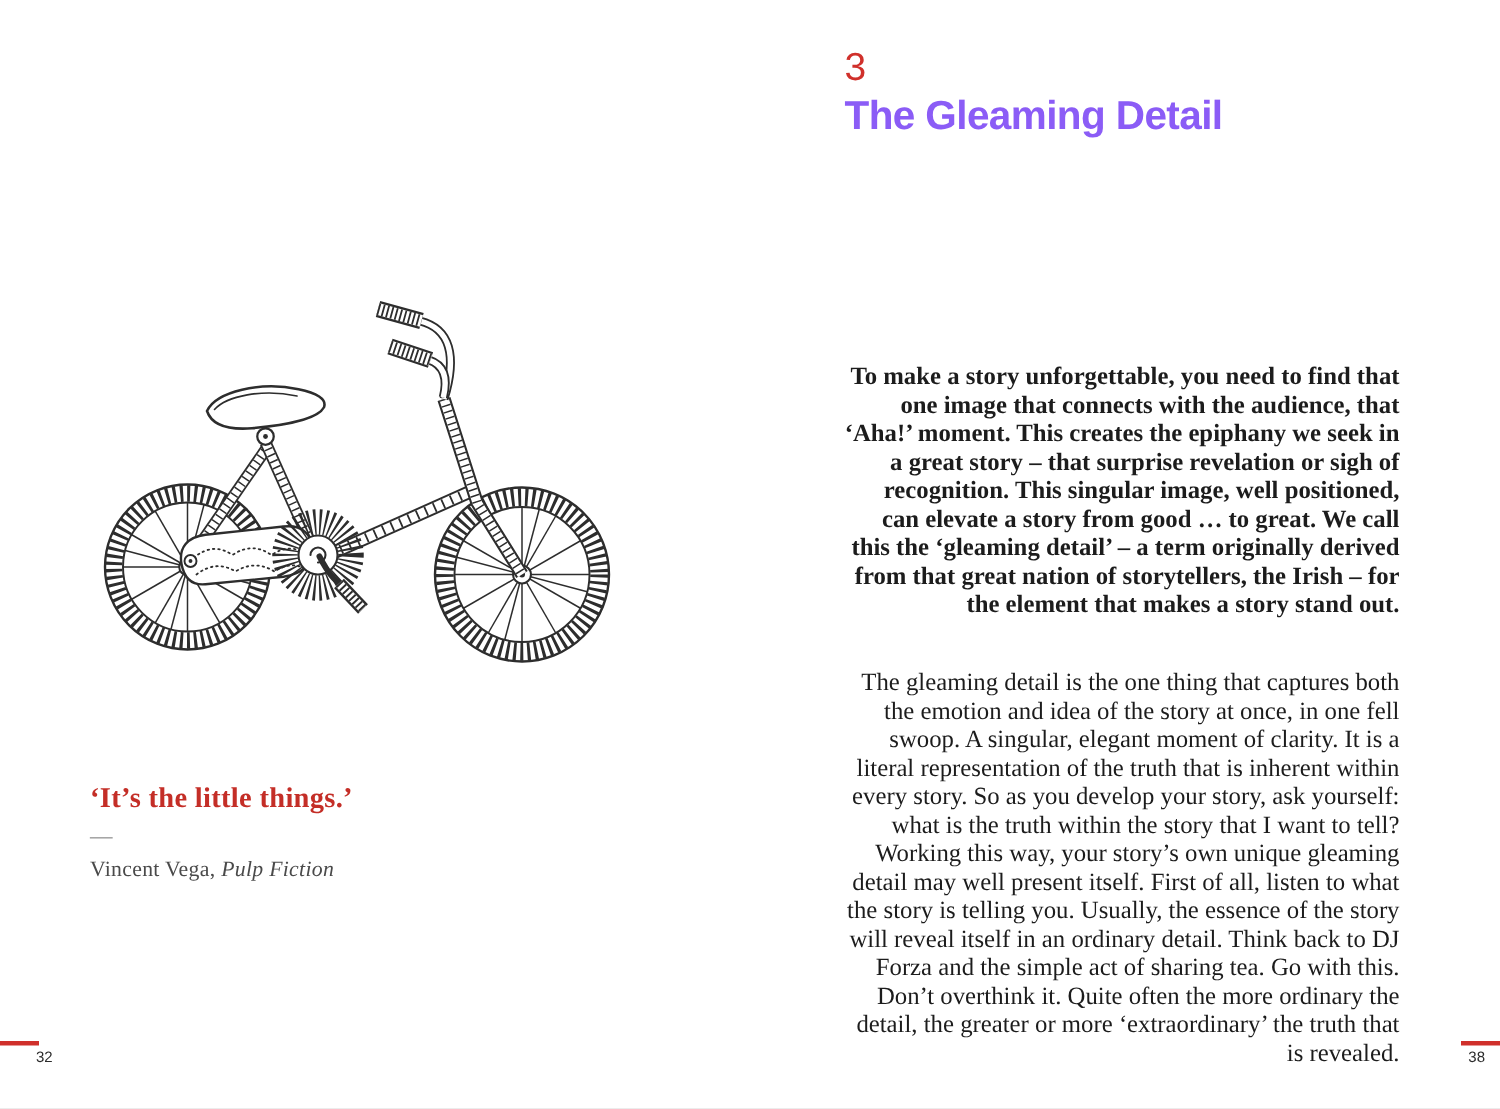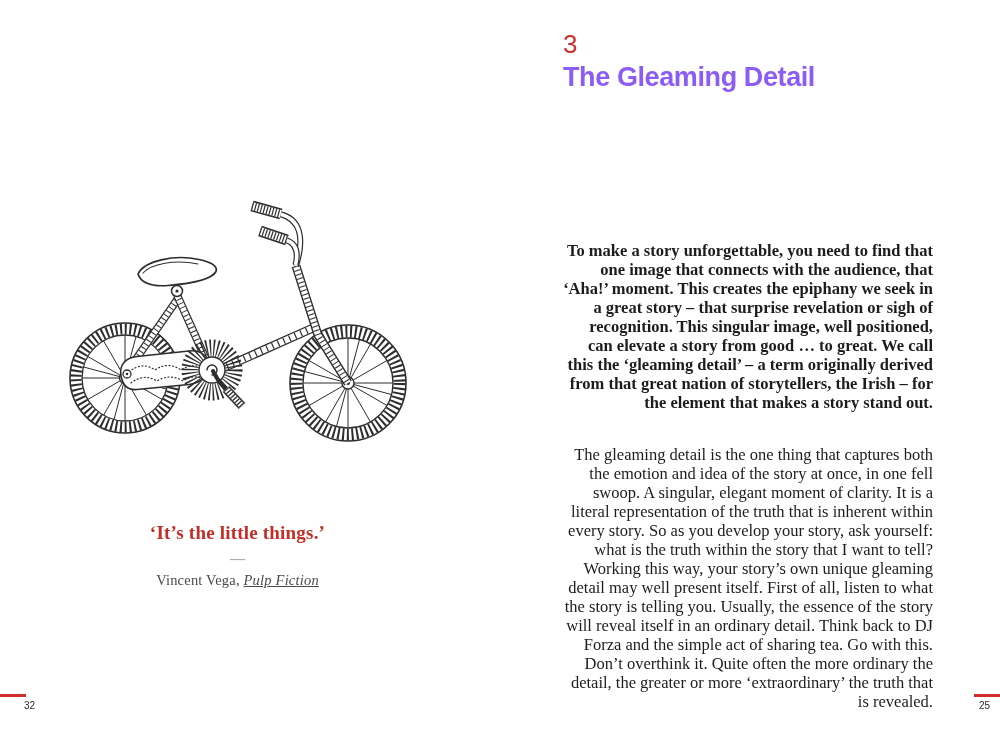"‘It’s the little things.’" .quote-block { text-align: center -> left }
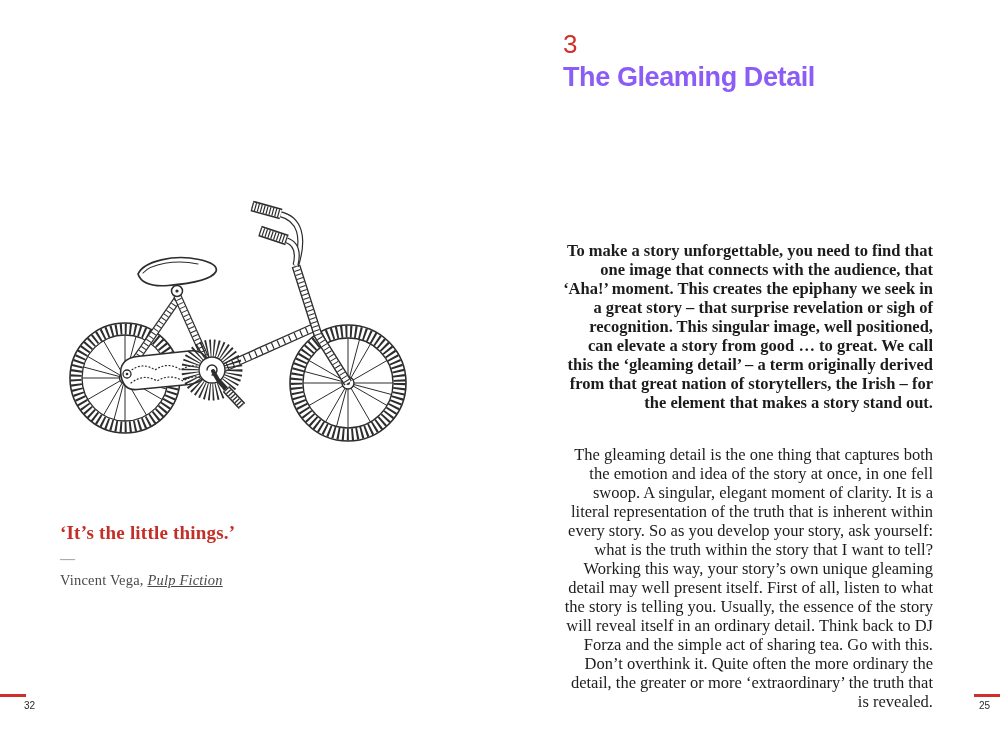"Pulp Fiction" .attribution .work { text-decoration: underline -> none }
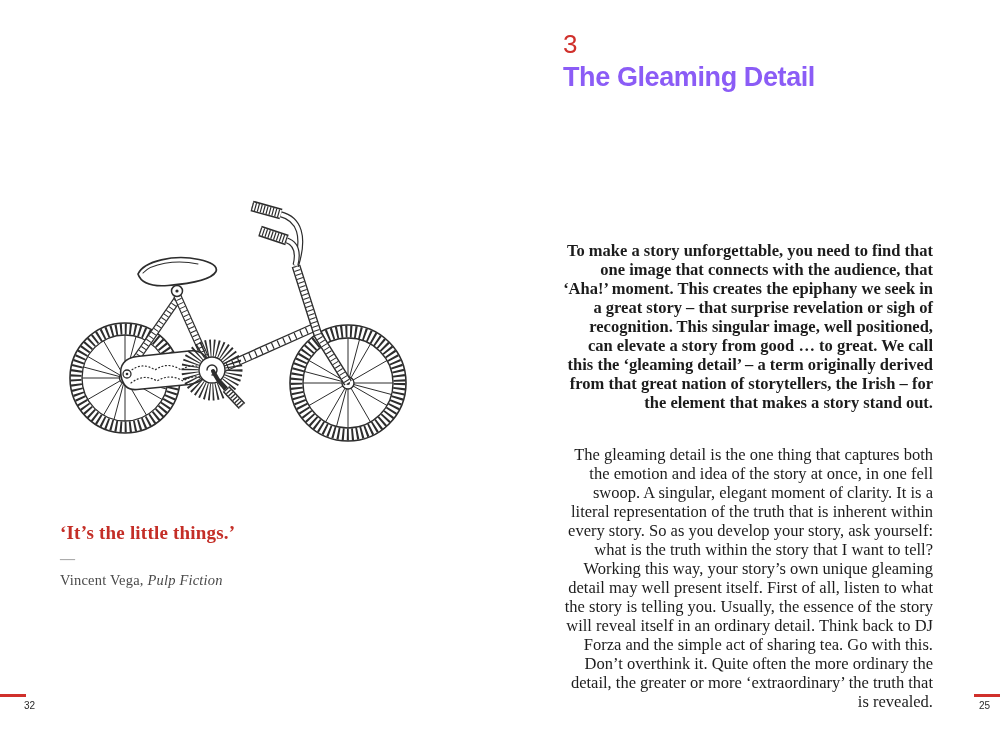"25" div.folio-num { text: 25 -> 38 }
